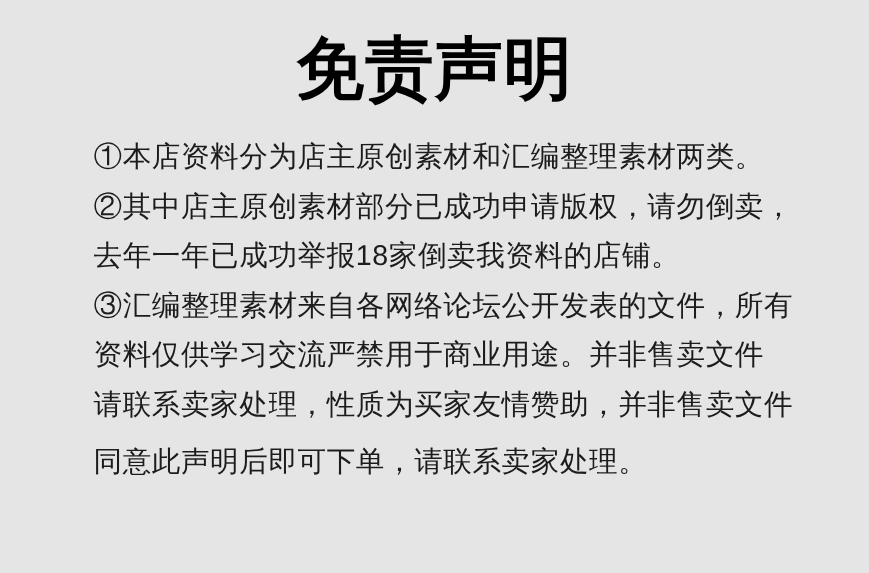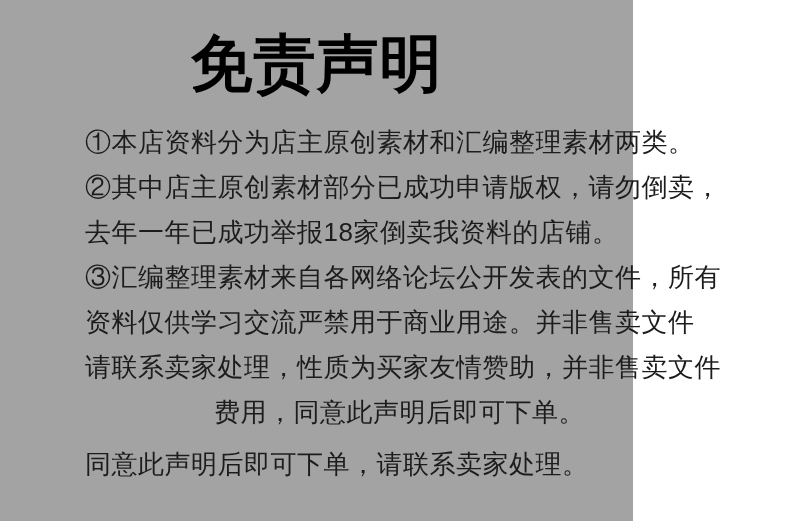"免责声明" .page { background: #a3a3a3 -> #e5e5e5; width: 633px -> 790px }
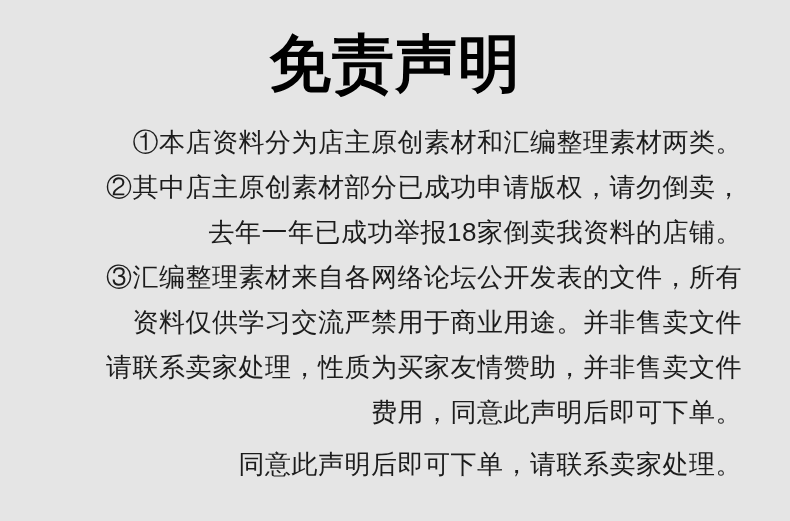"①本店资料分为店主原创素材和汇编整理素材两类。" .line { text-align: right -> none }
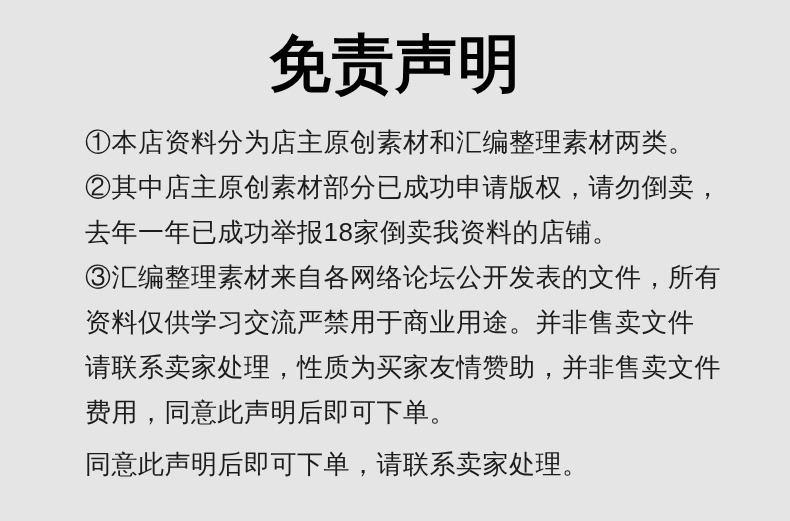"费用，同意此声明后即可下单。" p.line { html: <p>费用，同意此声明后即可下单。</p> -> none }
